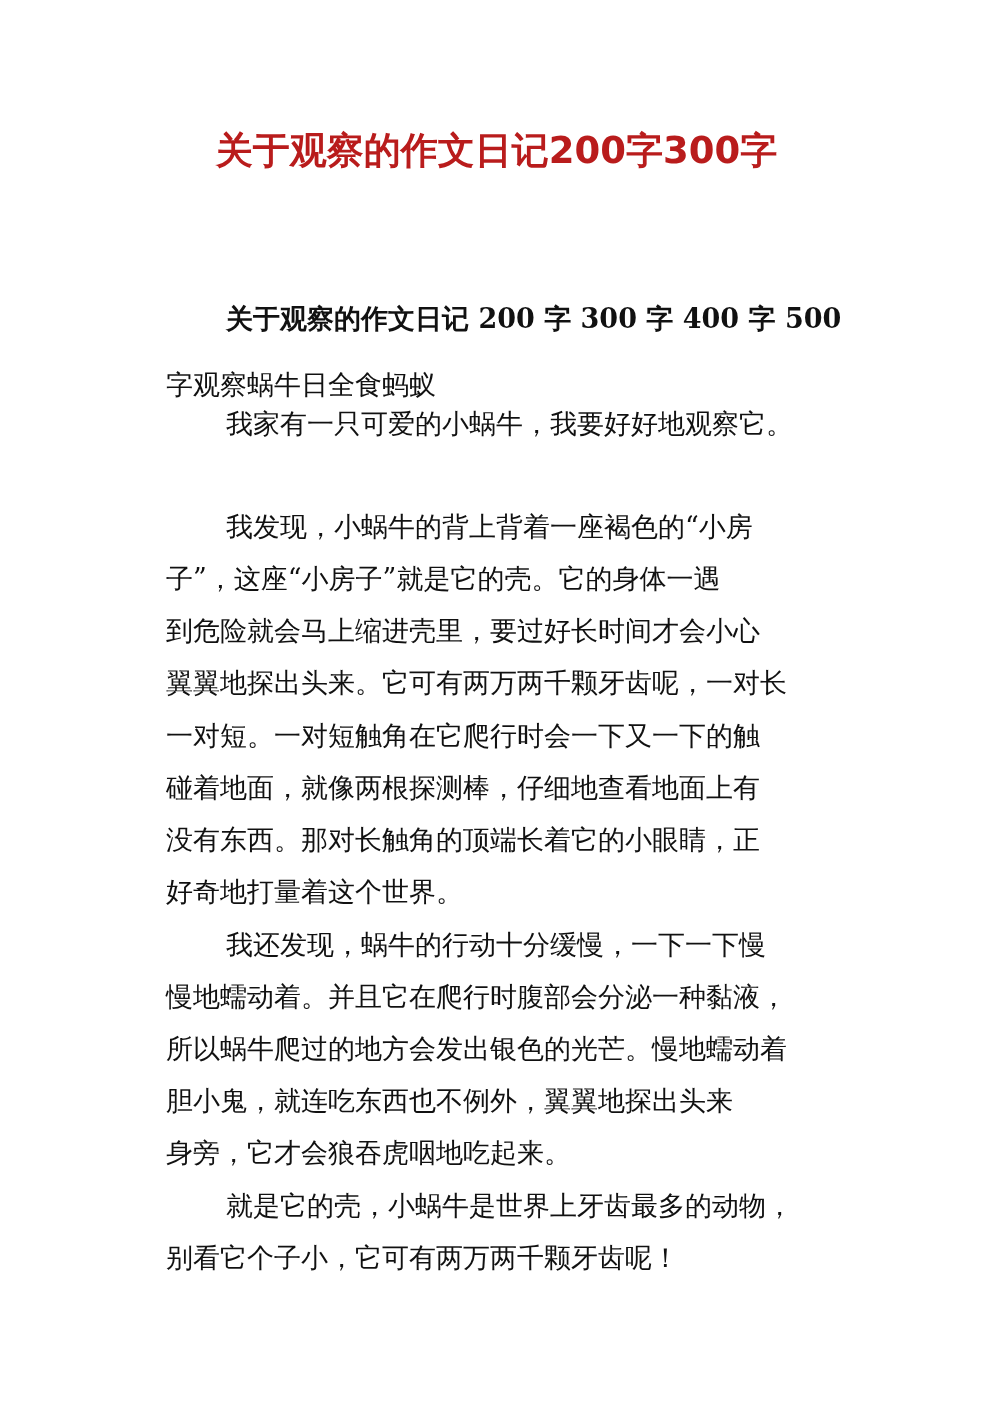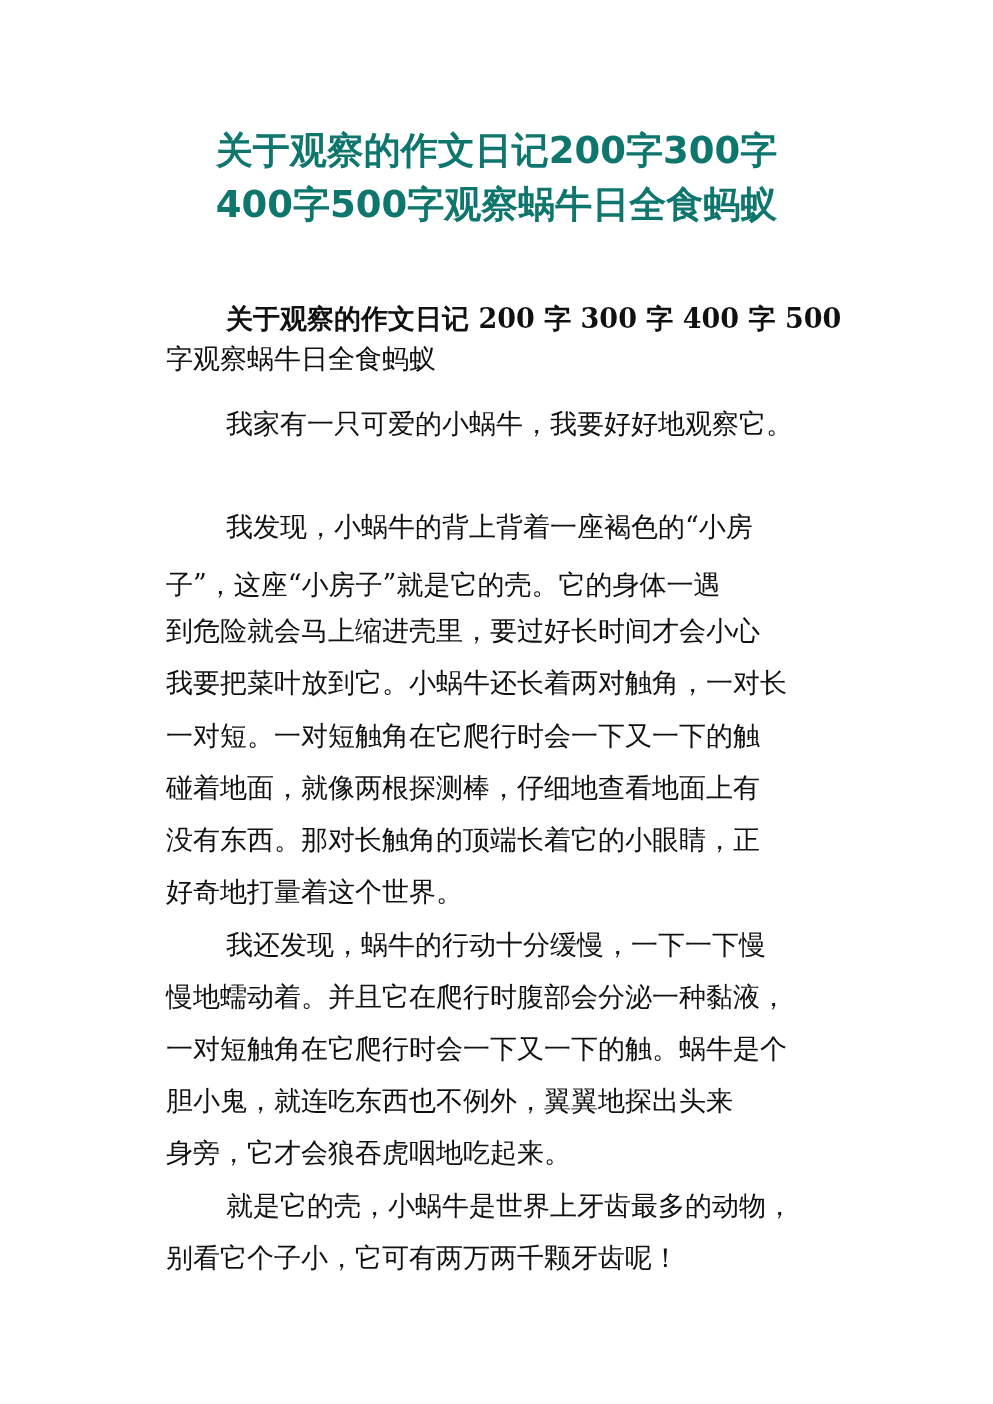"关于观察的作文日记200字300字" .title { color: #0f766e -> #b91c1c }
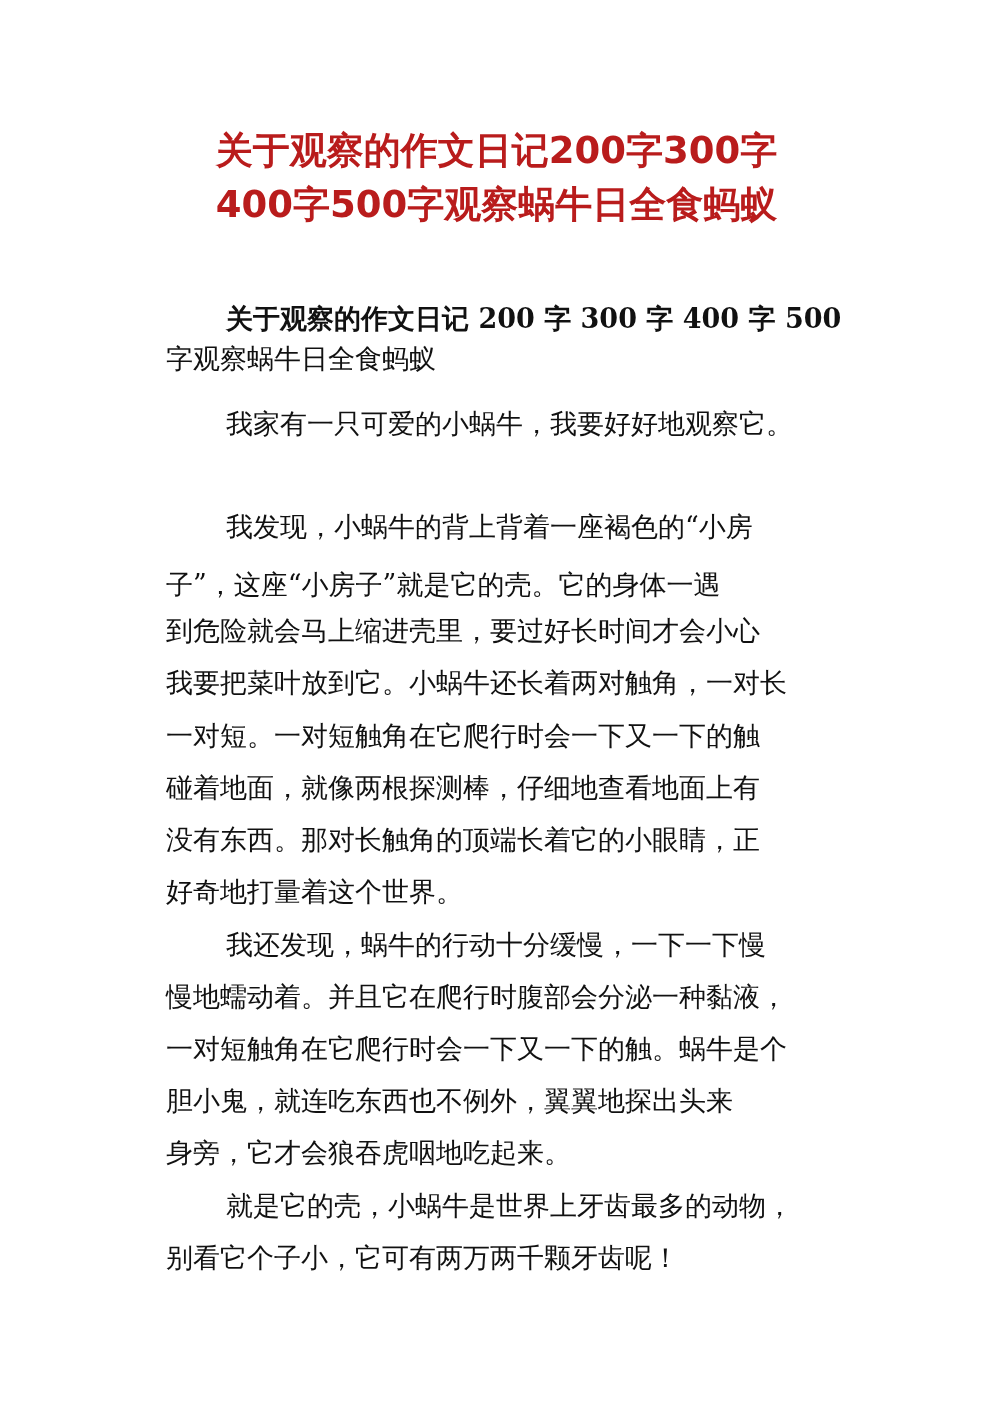"400字500字观察蜗牛日全食蚂蚁" span.line { html: <span>400字500字观察蜗牛日全食蚂蚁</span> -> none }
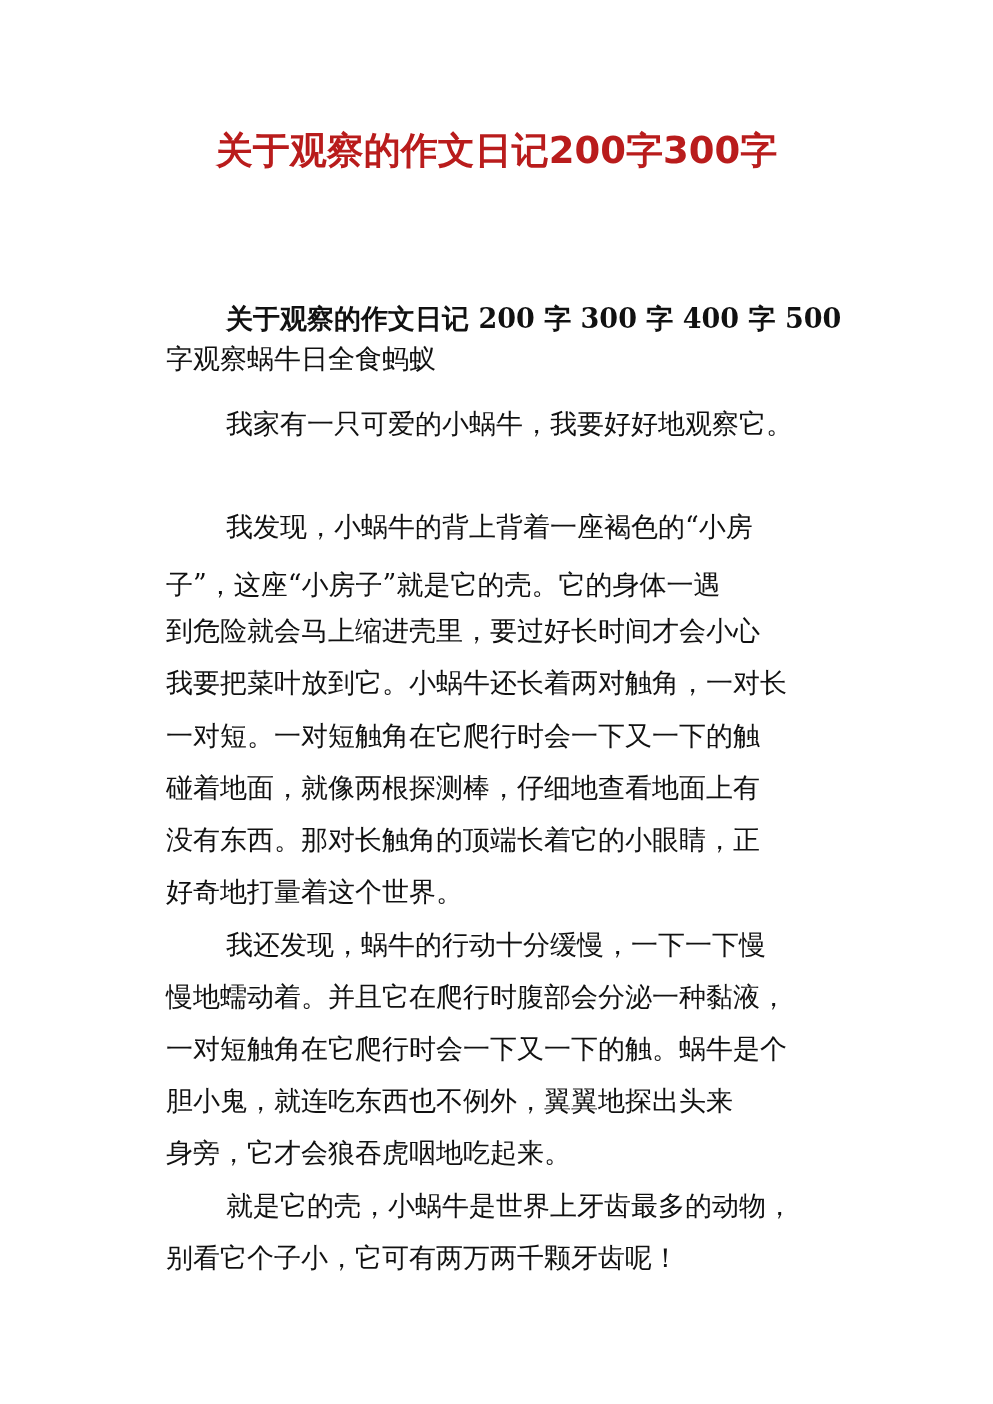"字观察蜗牛日全食蚂蚁" div.ln { top: 40px -> 66px }
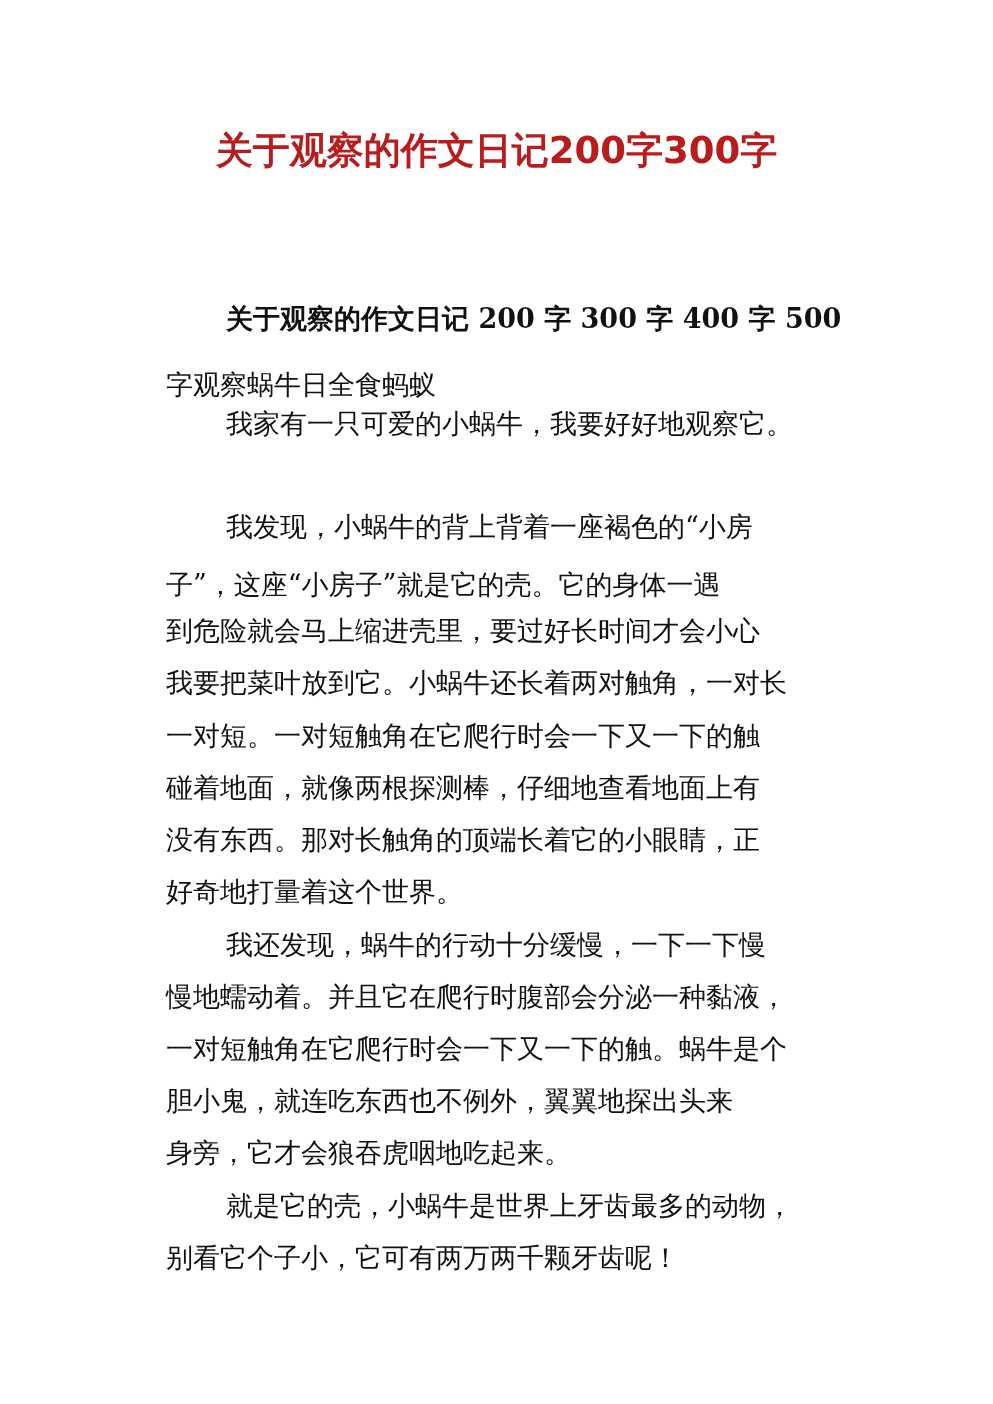"子”，这座“小房子”就是它的壳。它的身体一遇" div.ln { top: 266px -> 260px }
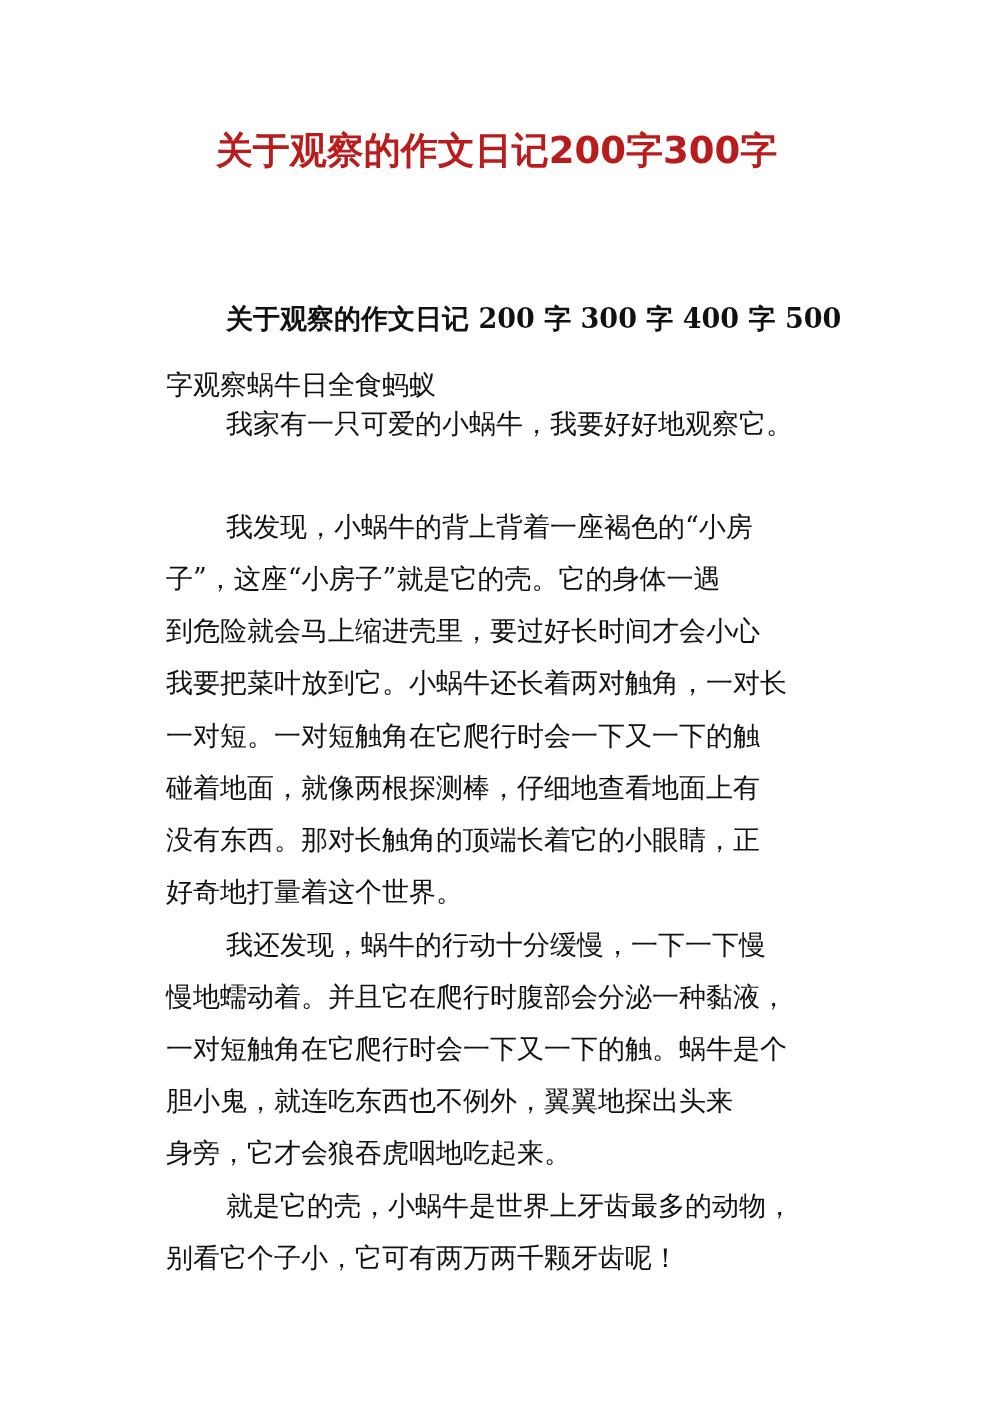"我要把菜叶放到它。小蜗牛还长着两对触角，一对长" div.ln { text: 我要把菜叶放到它。小蜗牛还长着两对触角 -> 翼翼地探出头来。它可有两万两千颗牙齿呢 }
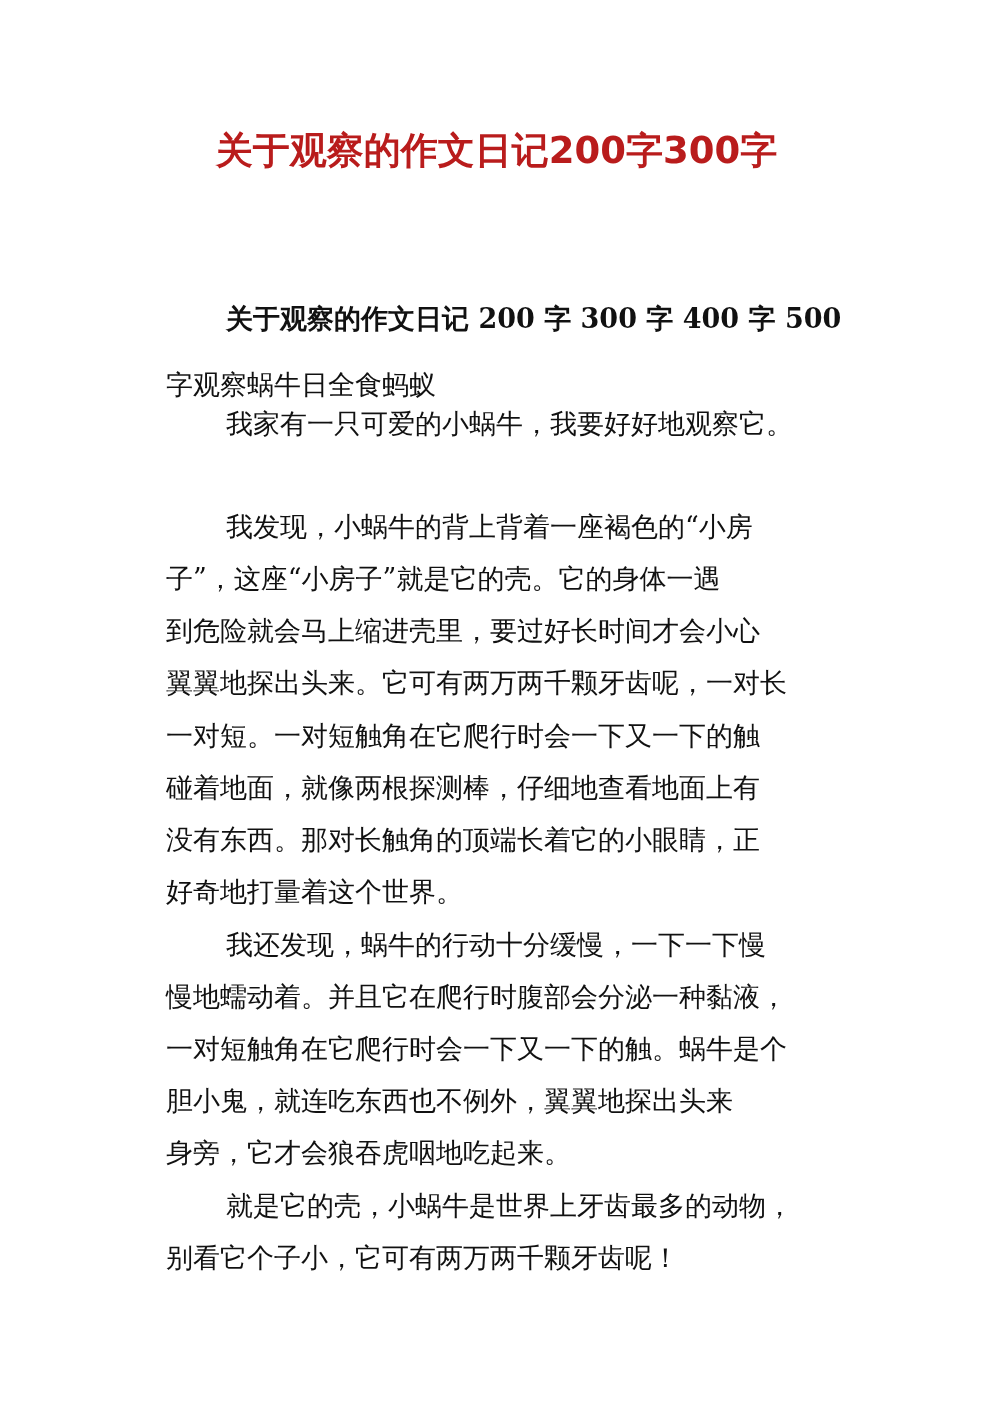"一对短触角在它爬行时会一下又一下的触。蜗牛是个" div.ln { text: 一对短触角在它爬行时会一下又一下的触。蜗牛是个 -> 所以蜗牛爬过的地方会发出银色的光芒。慢地蠕动着 }
